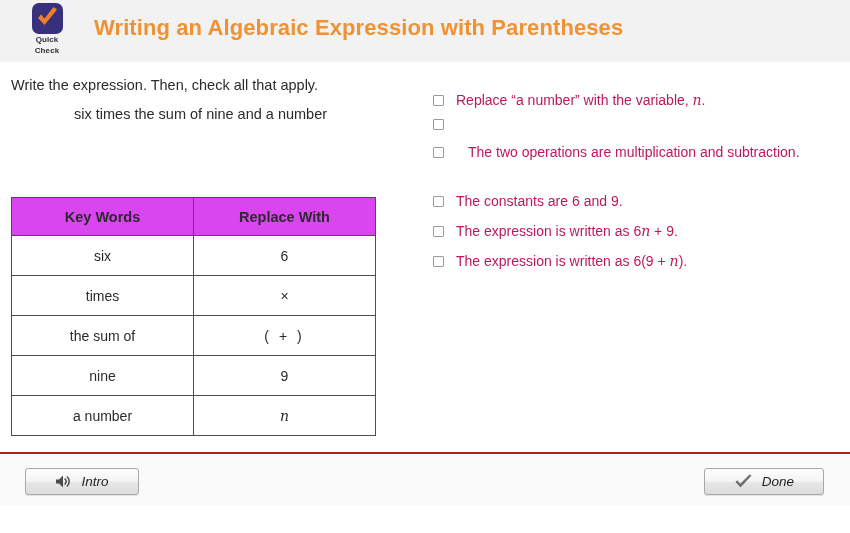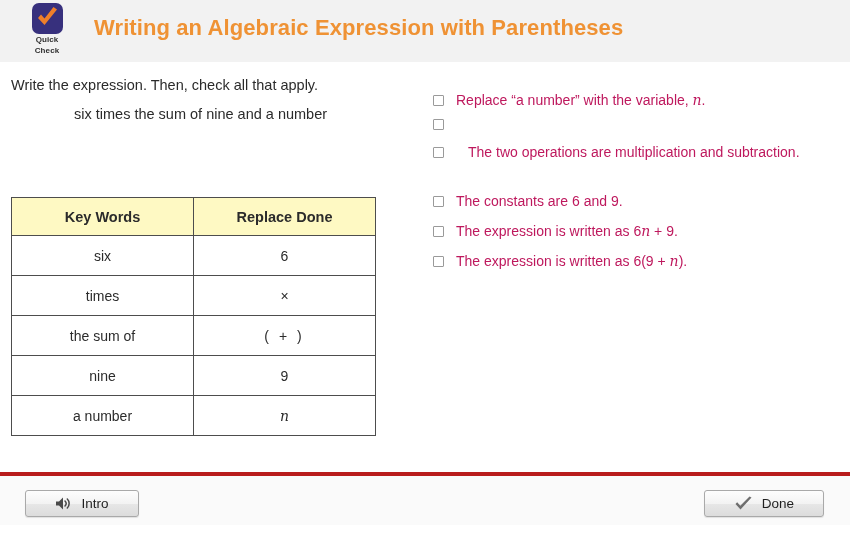"Key Words" .kw-table th { background: #fef9c3 -> #d946ef }
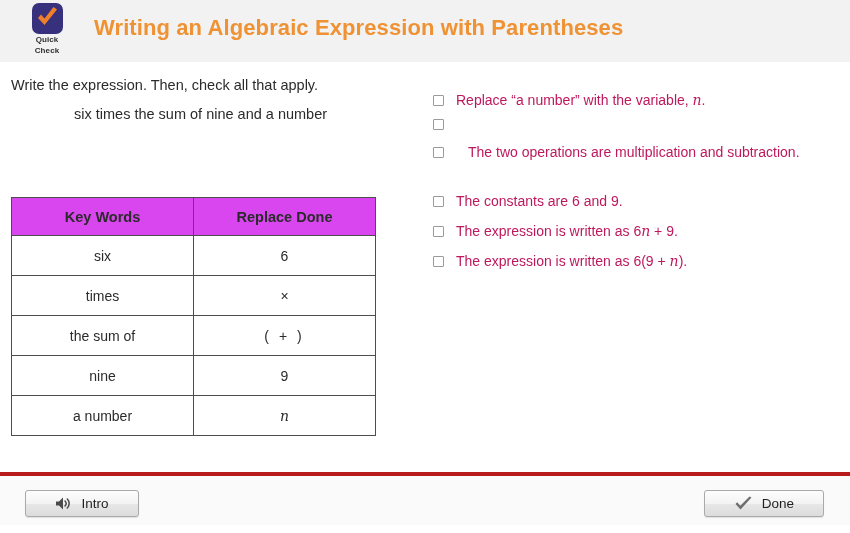"Replace Done" th.col-b { text: Done -> With }
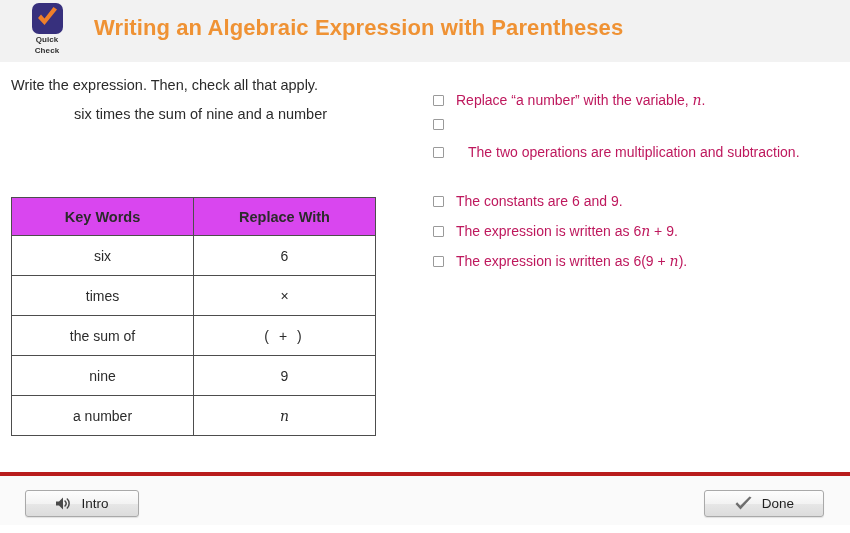"Intro" .footer { border-top: 4px solid #b91c1c -> 2px solid #b91c1c; font-style: none -> italic; top: 472px -> 452px }
